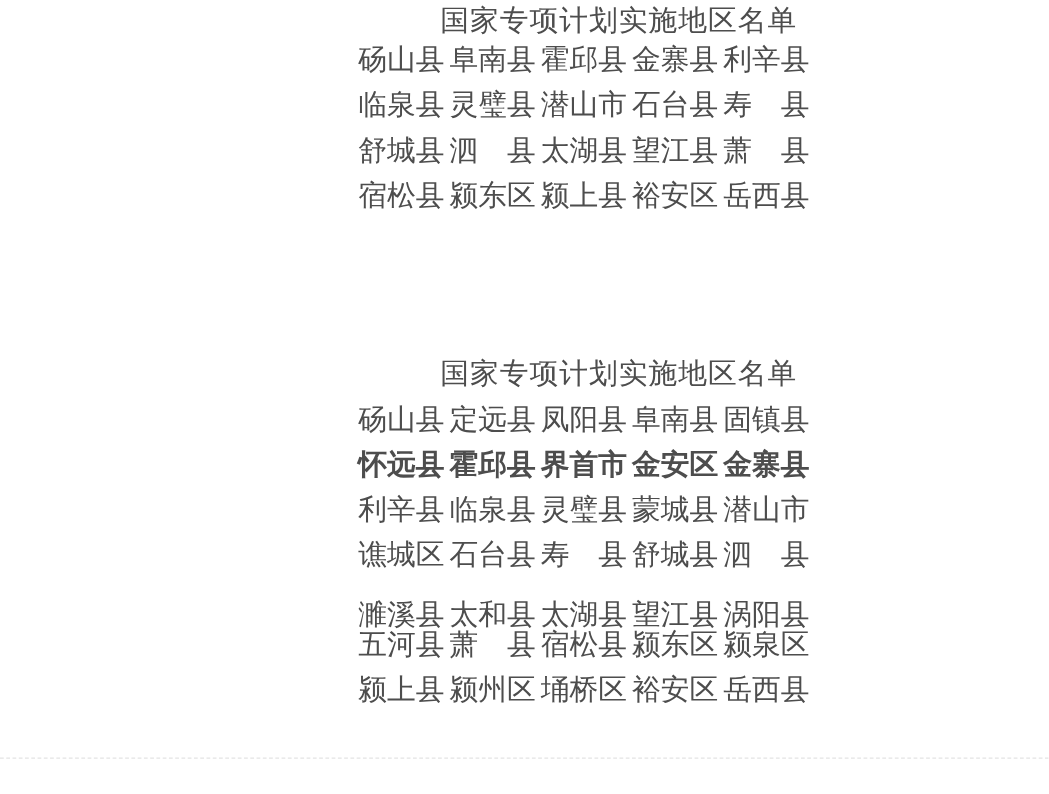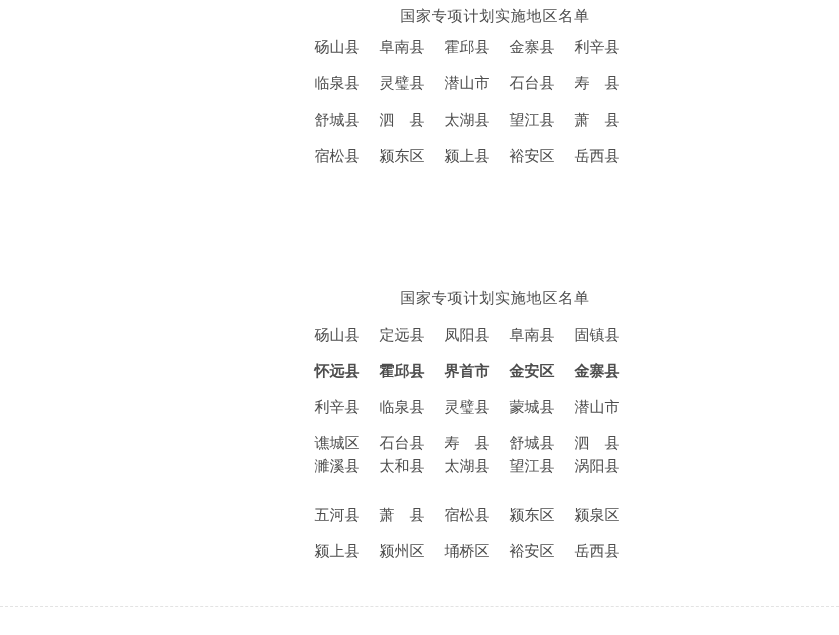"国家专项计划实施地区名单" .line { font-size: 15px -> 23px }
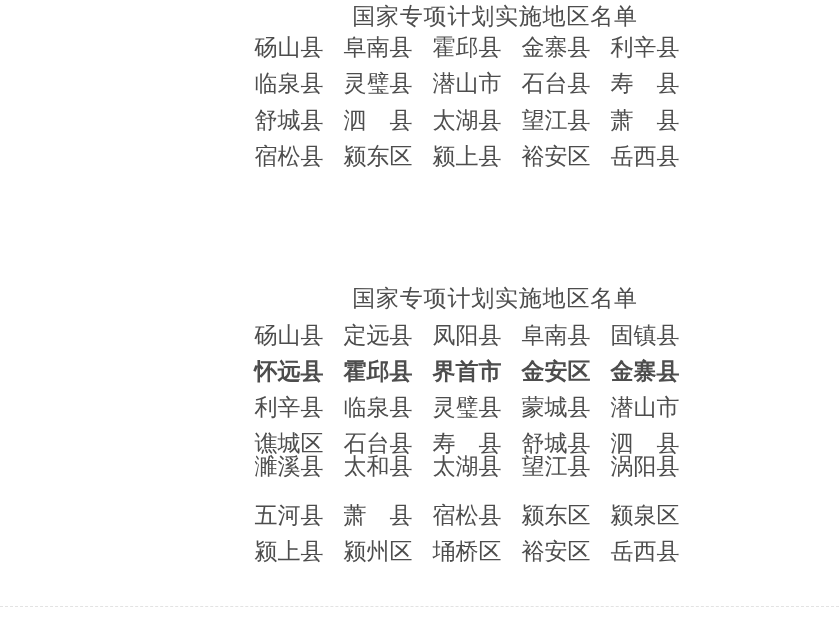"砀山县" .county-row { gap: 20px -> 4px }
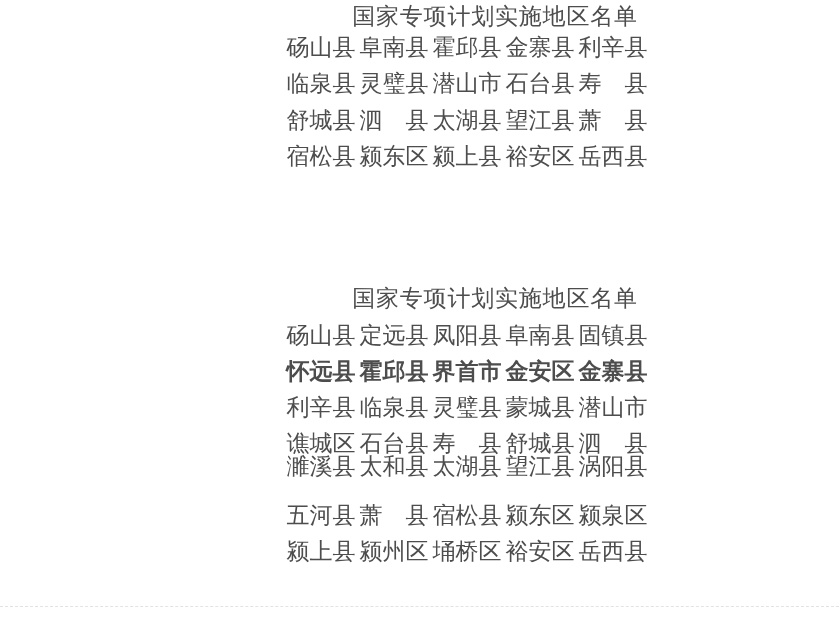"濉溪县" #s2-r4 { top: 456px -> 481px }
